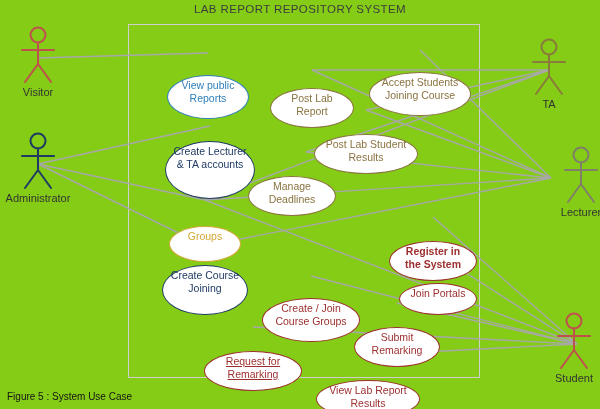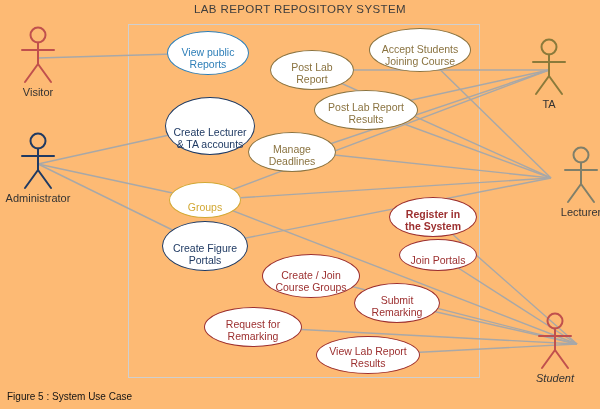"LAB REPORT REPOSITORY SYSTEM" .canvas { background: #fdba74 -> #84cc16 }
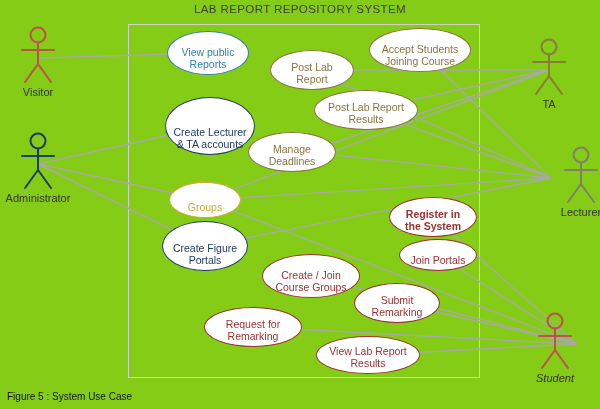"View public Reports" .usecase { align-items: flex-end -> flex-start; margin-top: none -> 44px }
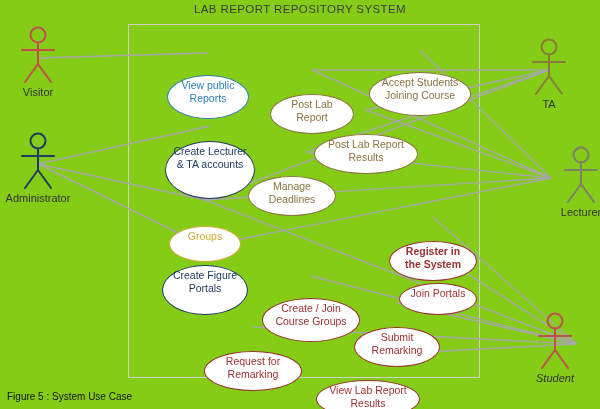"Post Lab Report" div.usecase { top: 50px -> 44px }
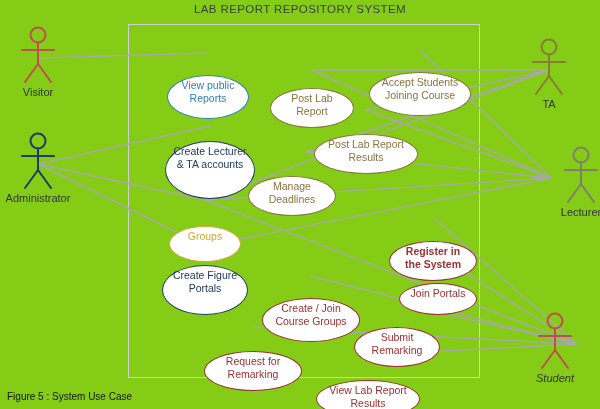"Post Lab Report Results" span { text: Report -> Student }
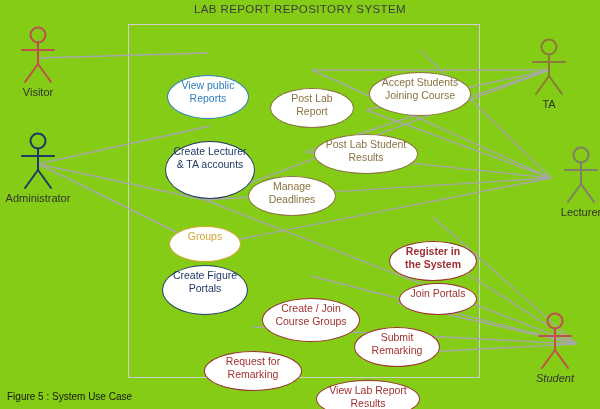"Create Figure Portals" span { text: Figure Portals -> Course Joining }
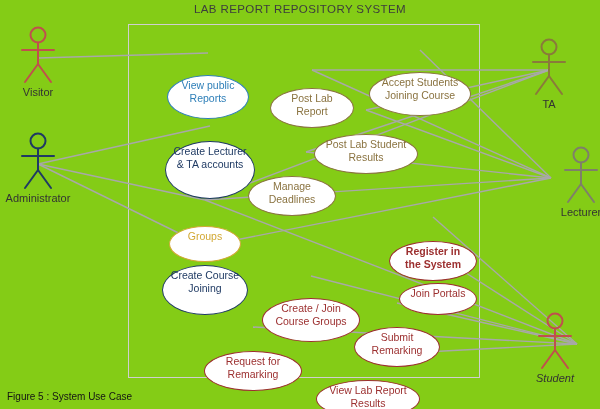"Request for Remarking" div.usecase { text-decoration: none -> underline }
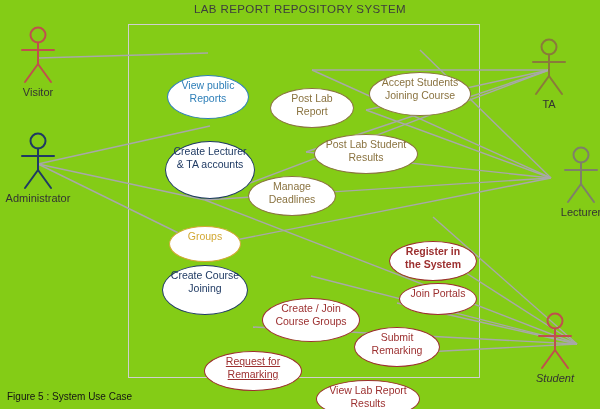"Student" div.actor { font-style: italic -> none; left: 535px -> 554px }
